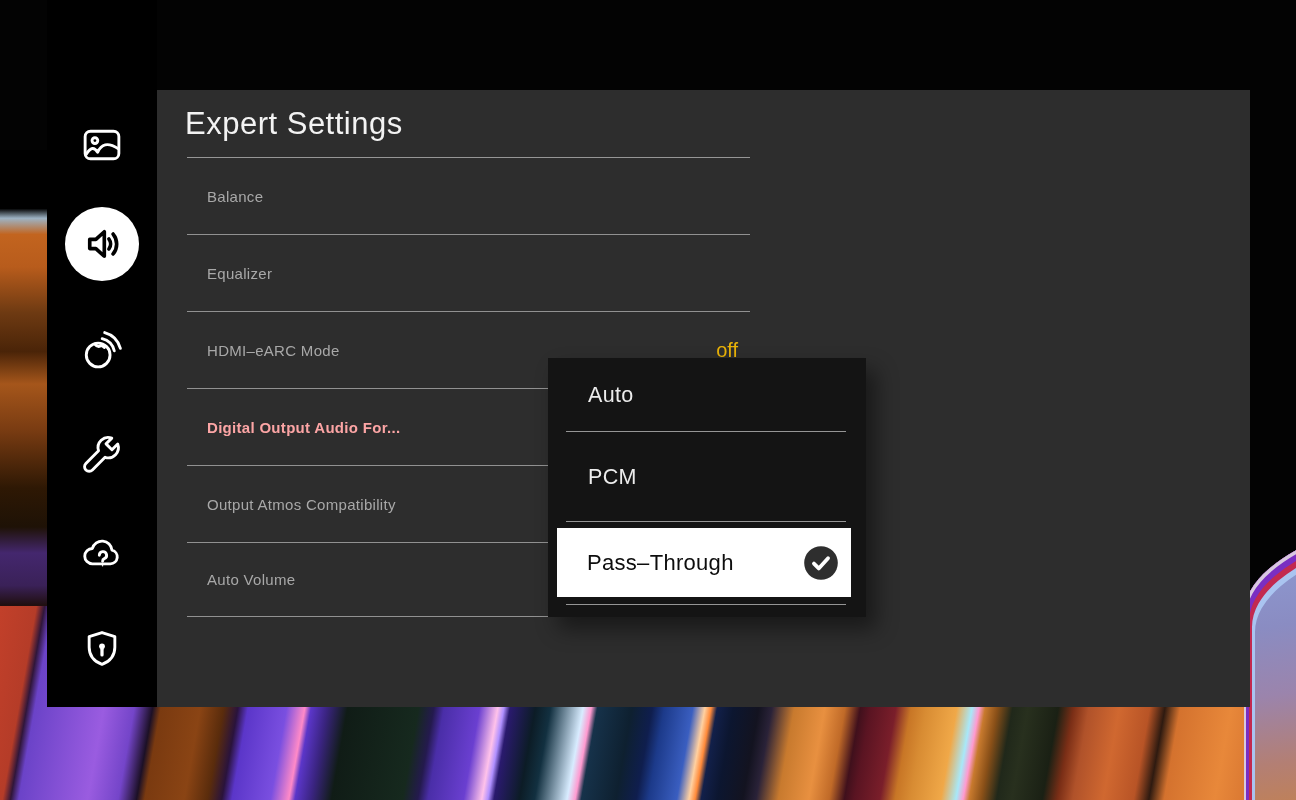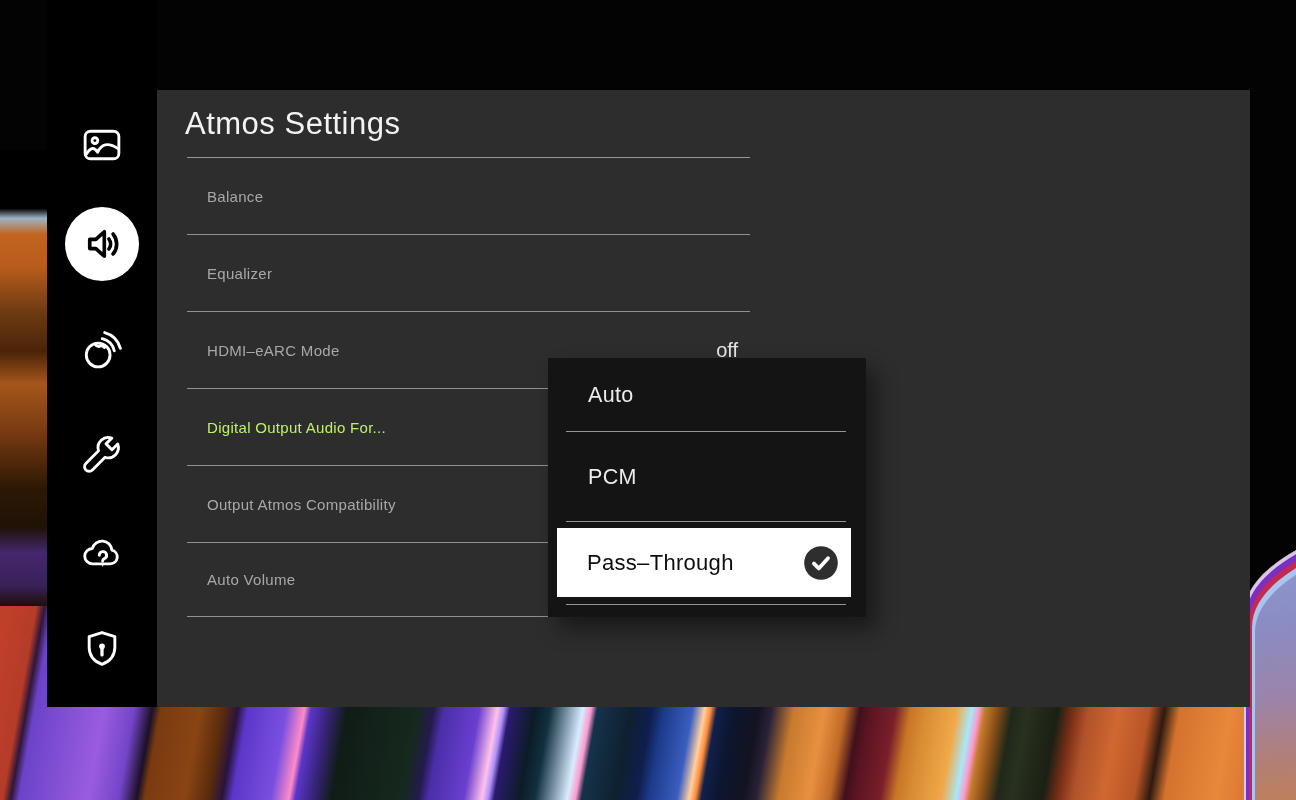"Atmos Settings" div.panel-title { text: Atmos -> Expert }
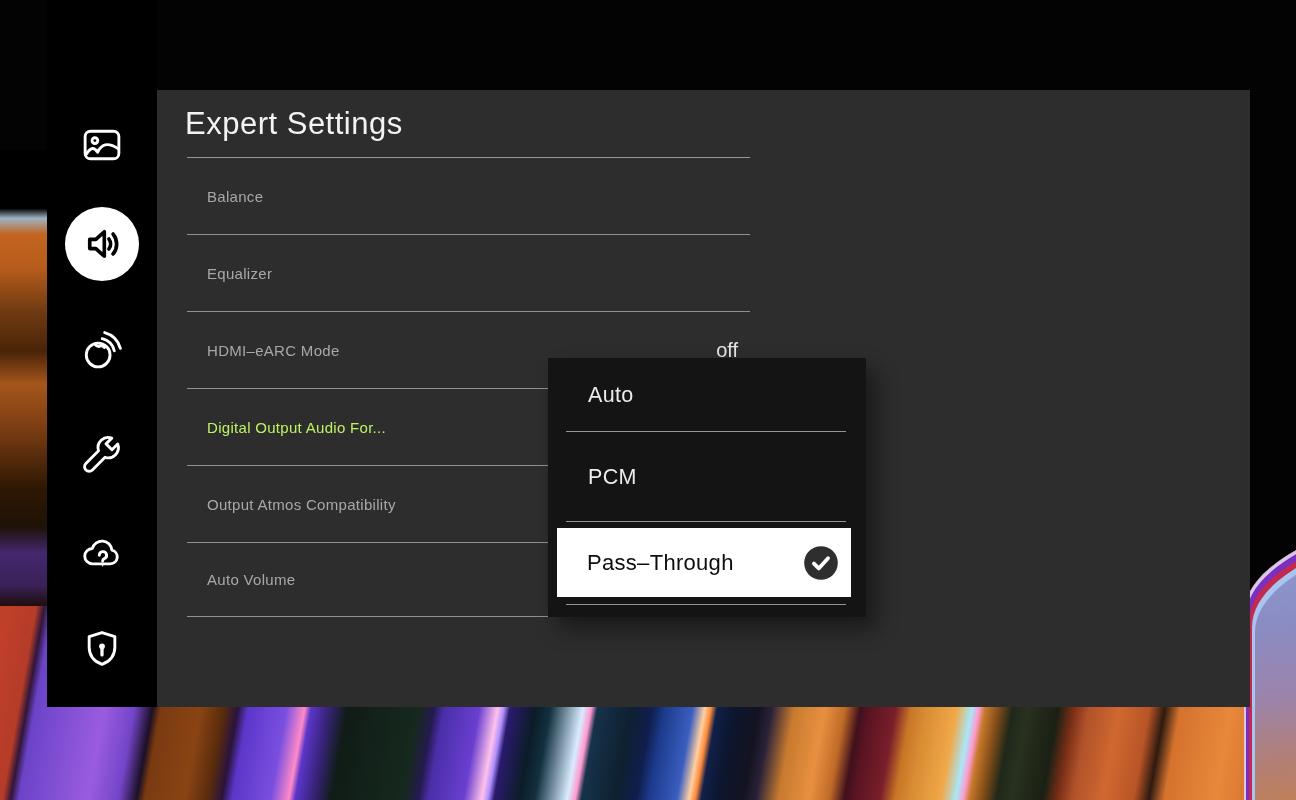"off" .srow .val { color: #e5e5e5 -> #eab308 }
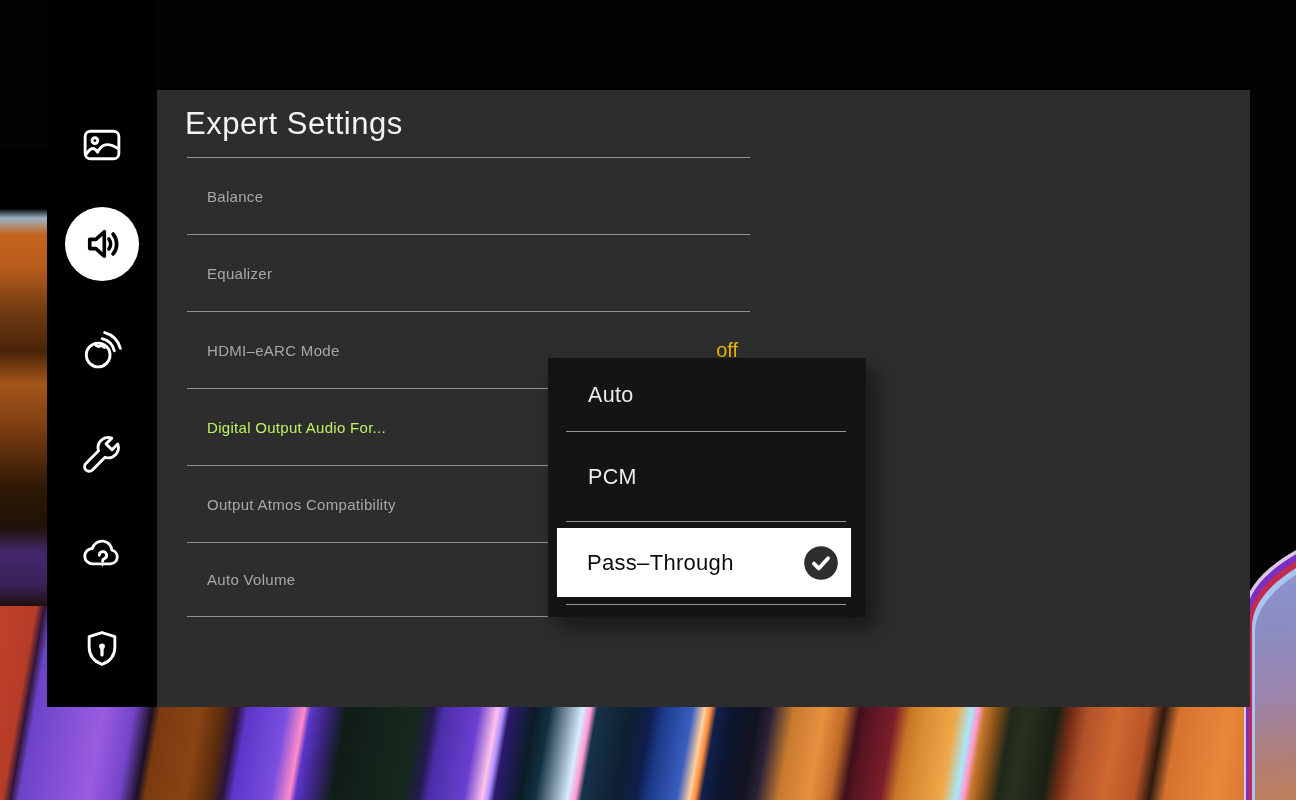"Digital Output Audio For..." .srow.focused .lbl { color: #bef264 -> #fca5a5; font-weight: normal -> bold }
